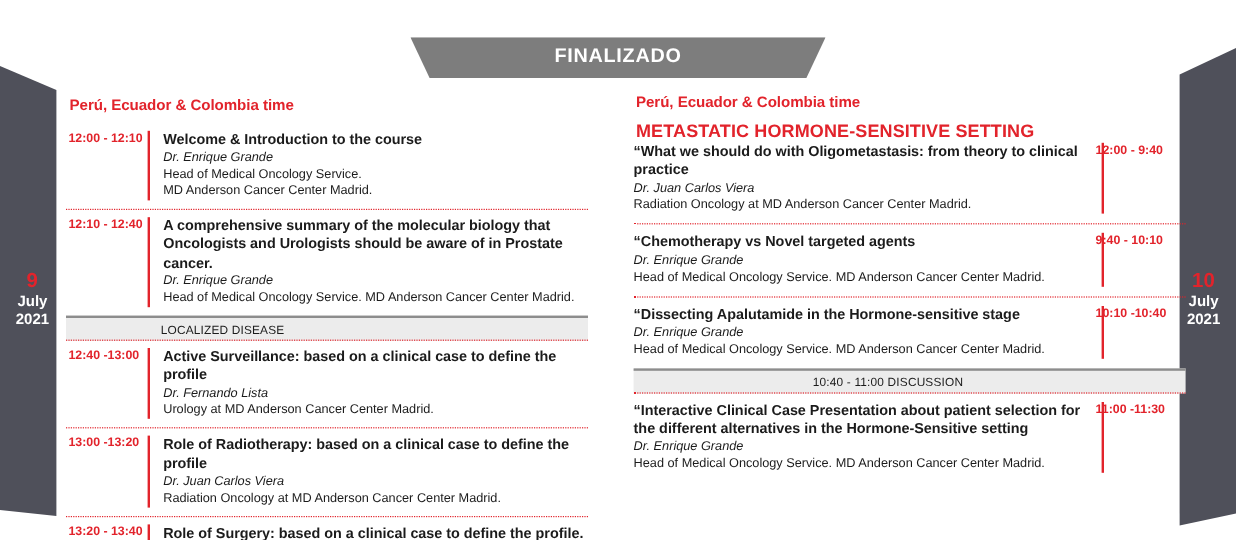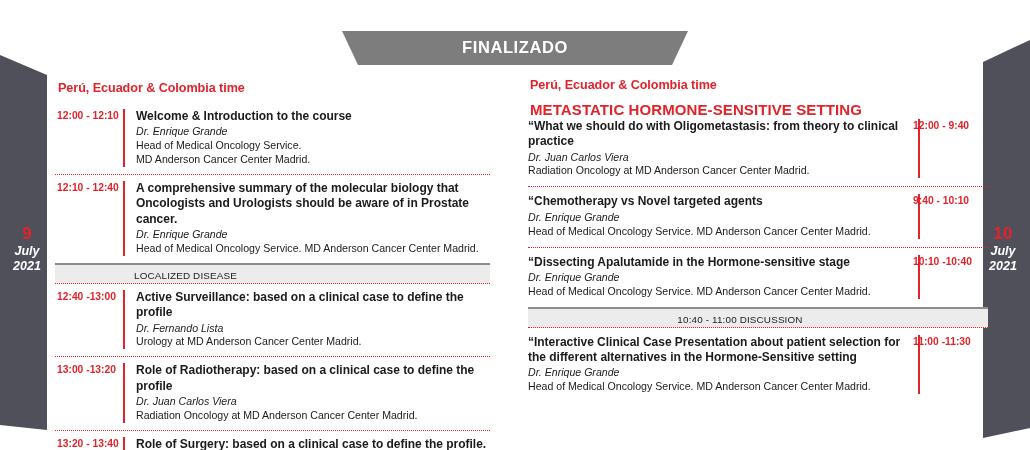"July" .daytab .mon,.daytab .yr { font-style: italic -> none }
